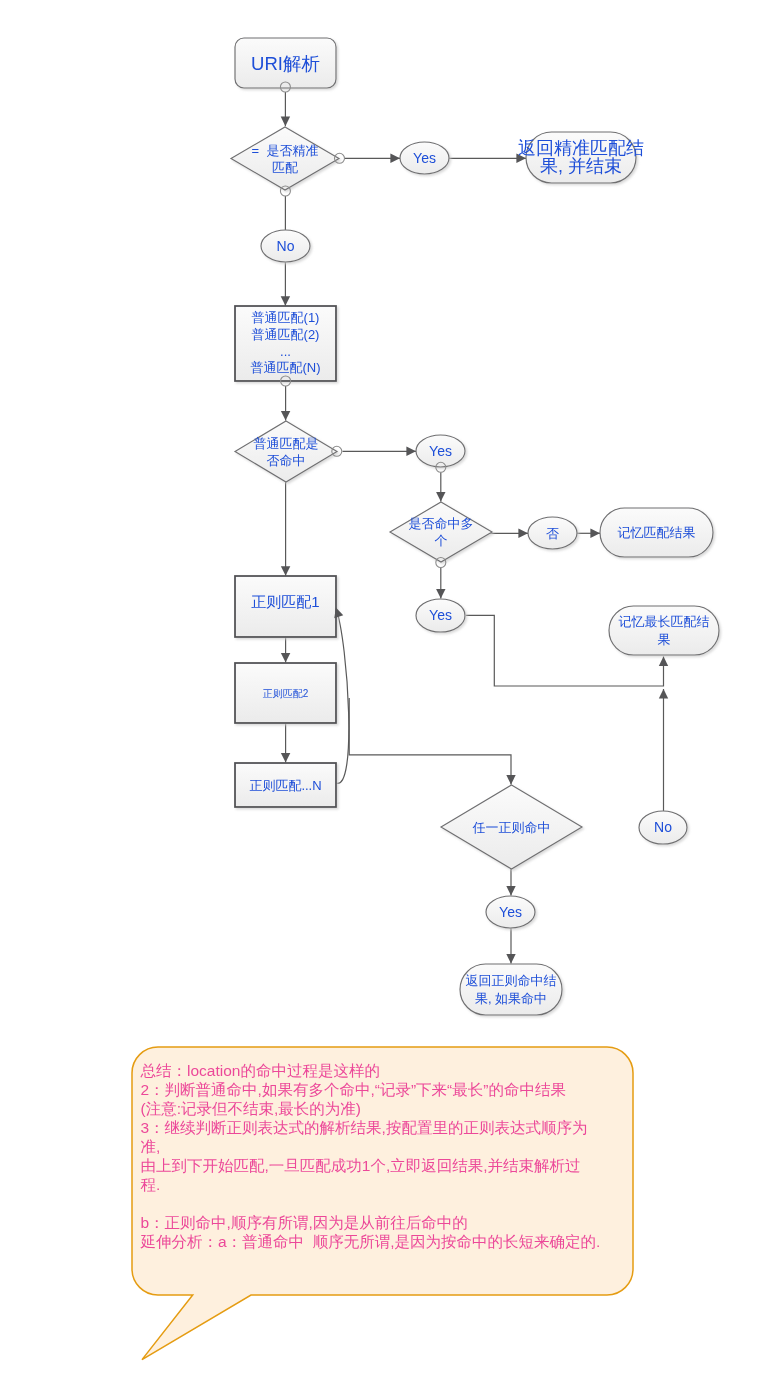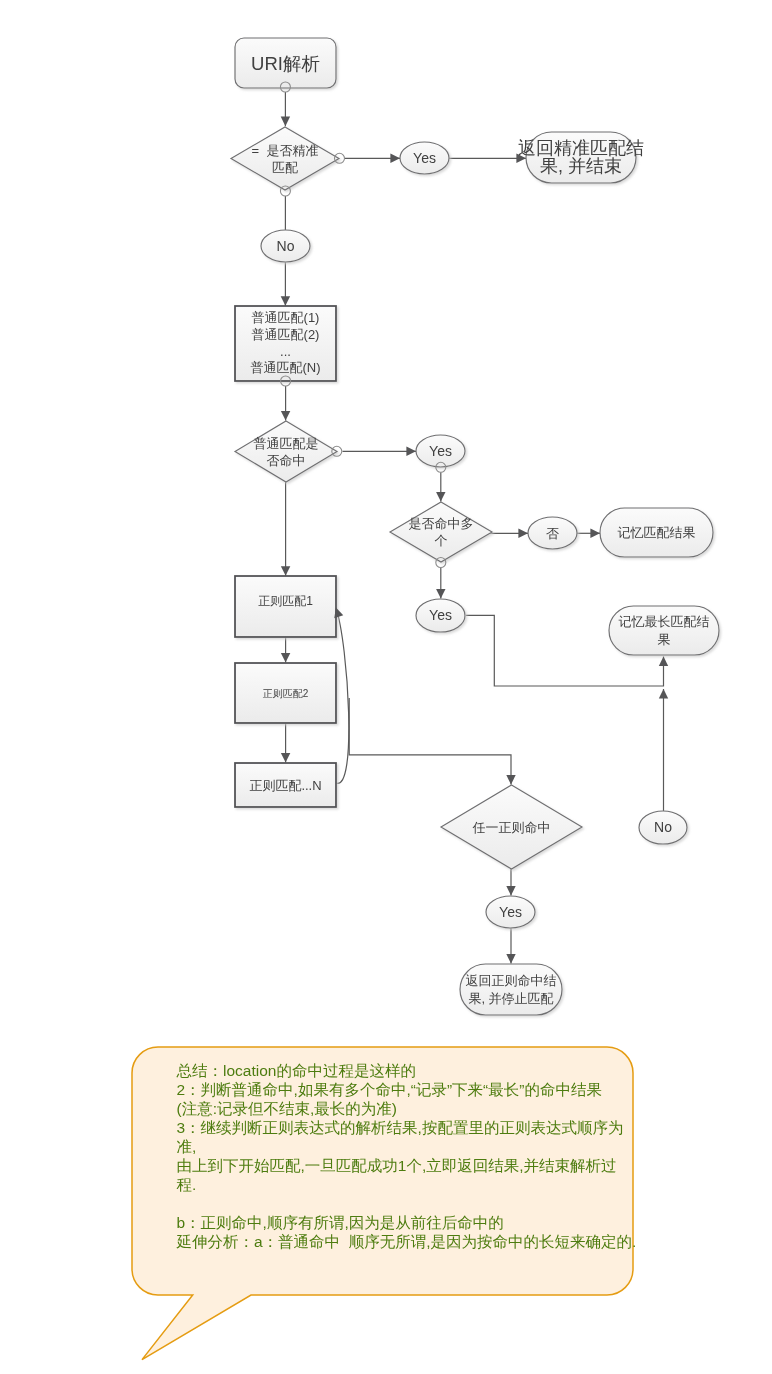"URI解析" .lbl { color: #404040 -> #1d4ed8 }
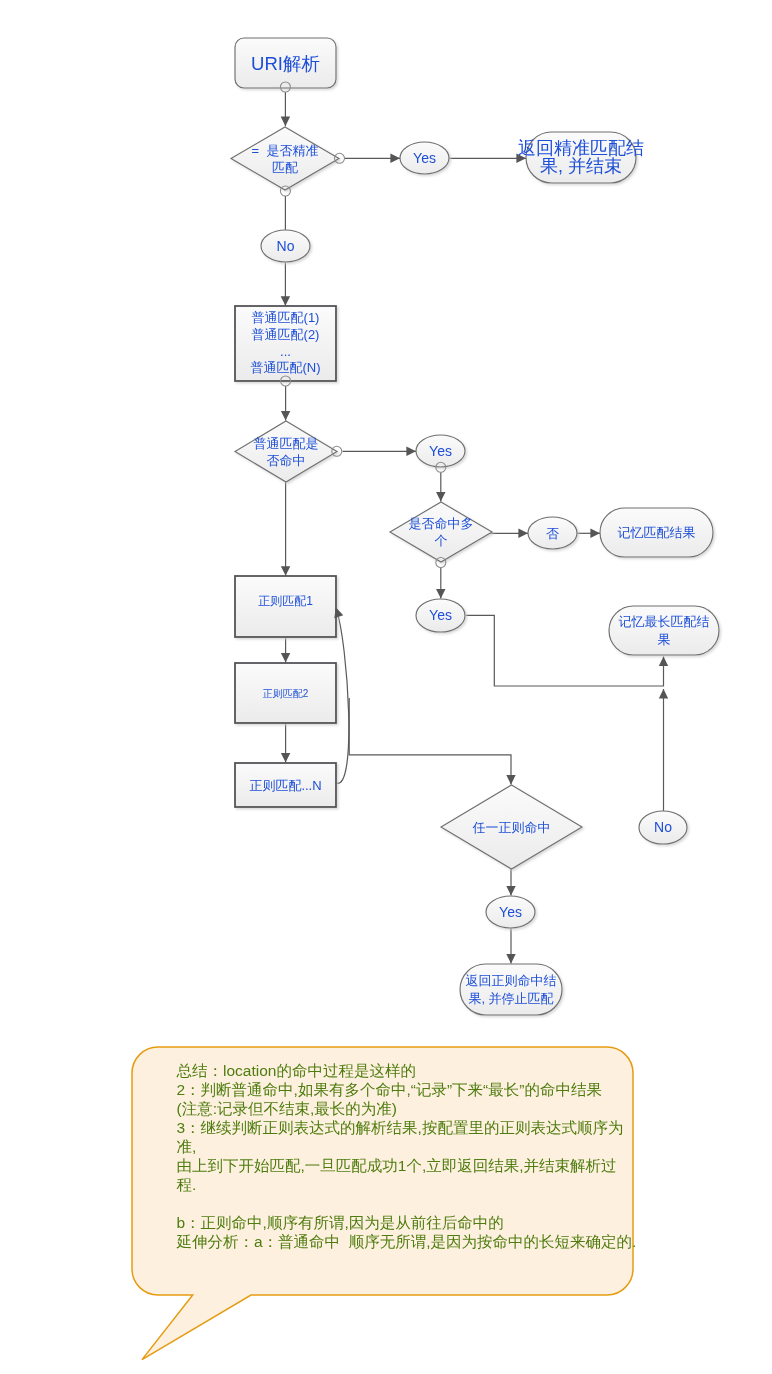"正则匹配1" div.lbl { font-size: 12px -> 15px }
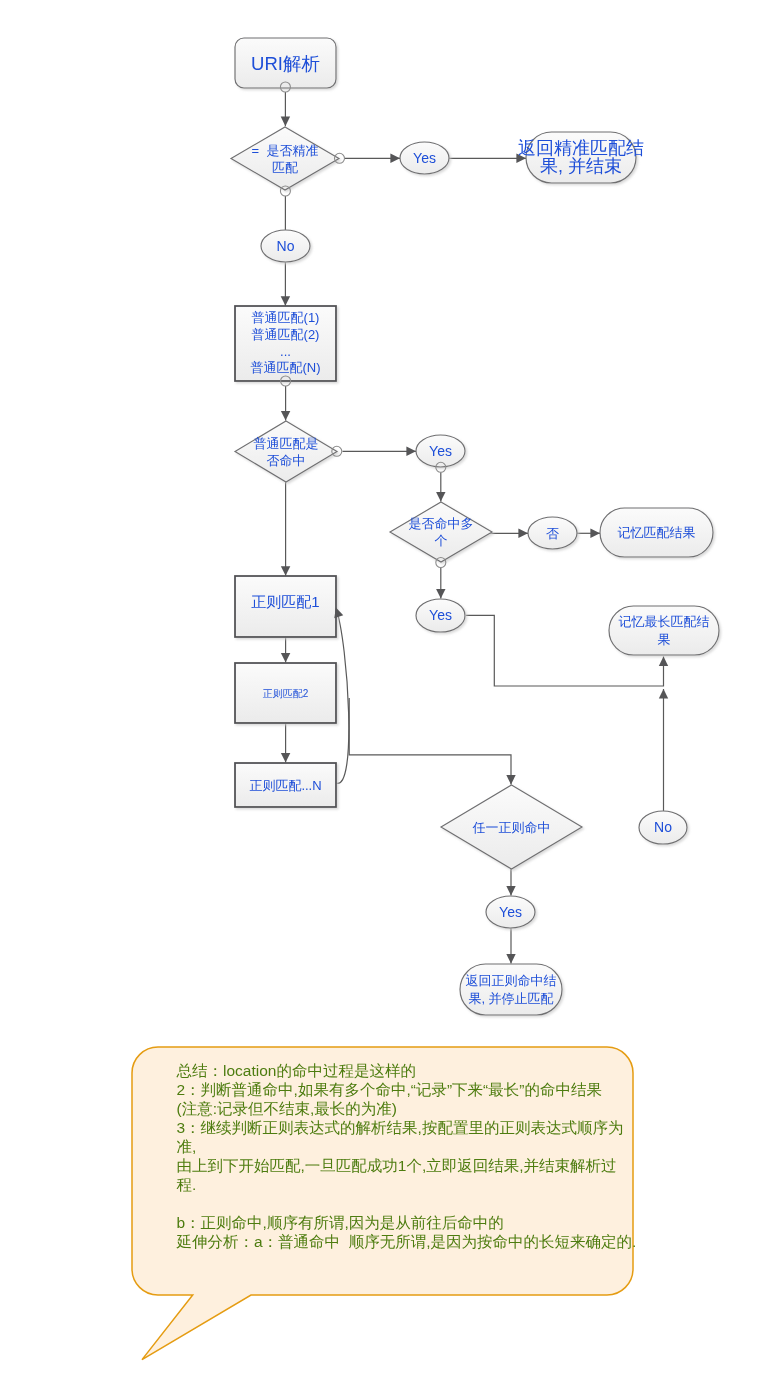"返回正则命中结" div.lbl { text: 并停止匹配 -> 如果命中 }
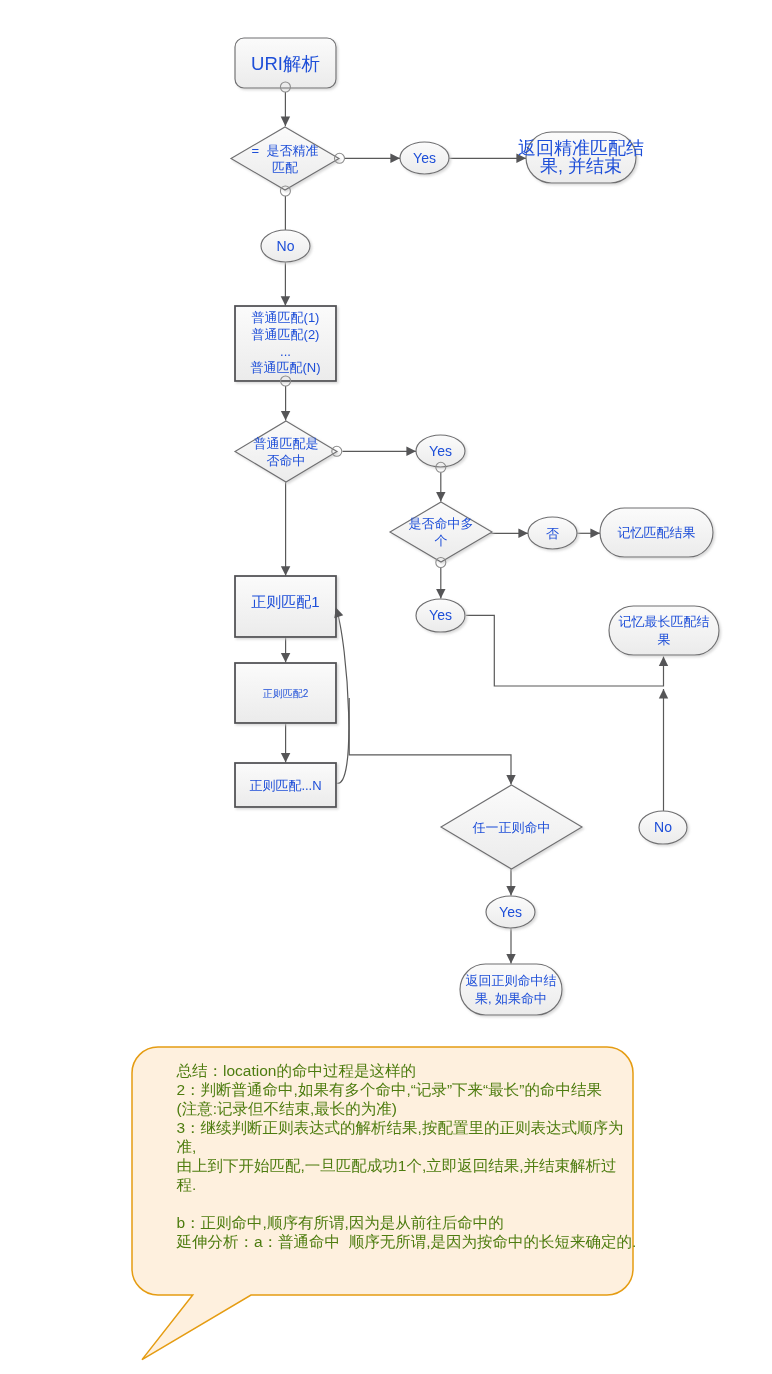"总结：location的命中过程是这样的" .noteTxt { color: #4d7c0f -> #ec4899; margin-left: 36px -> none }
